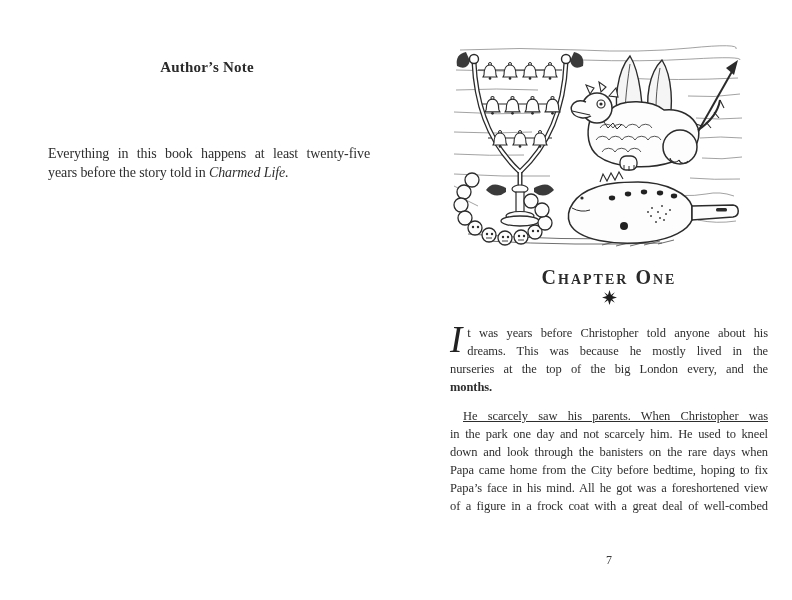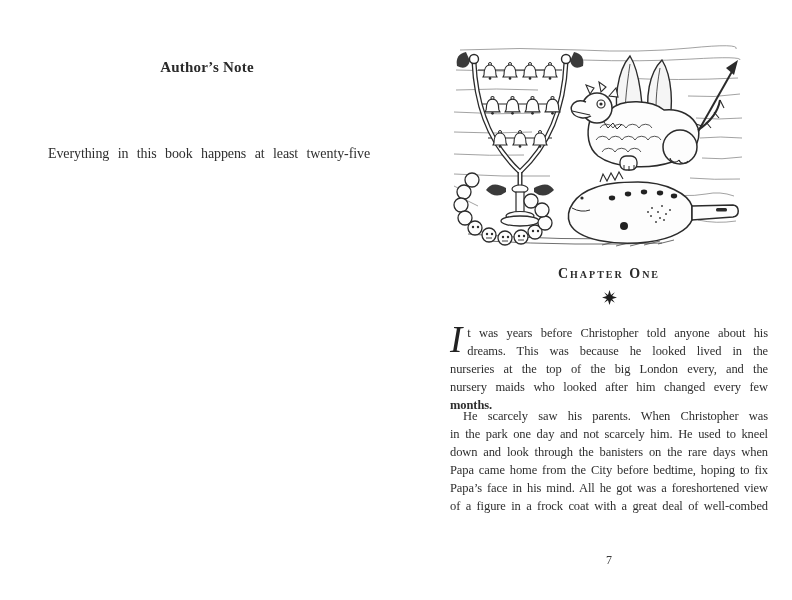"years before the story told" div.lline { html: none -> <div><span>years before the story told in </span><span>Charmed Life.</span></div> }
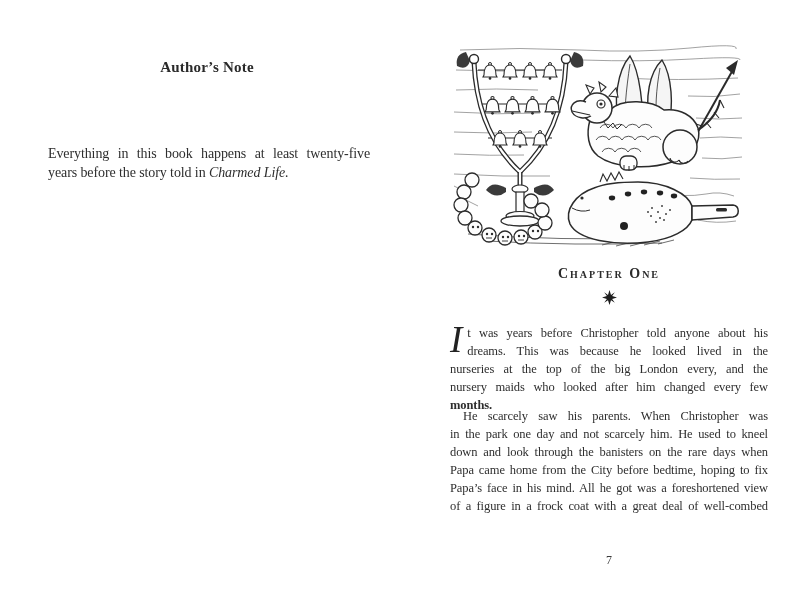"Chapter One" .chapter-heading { font-size: 14px -> 20px }
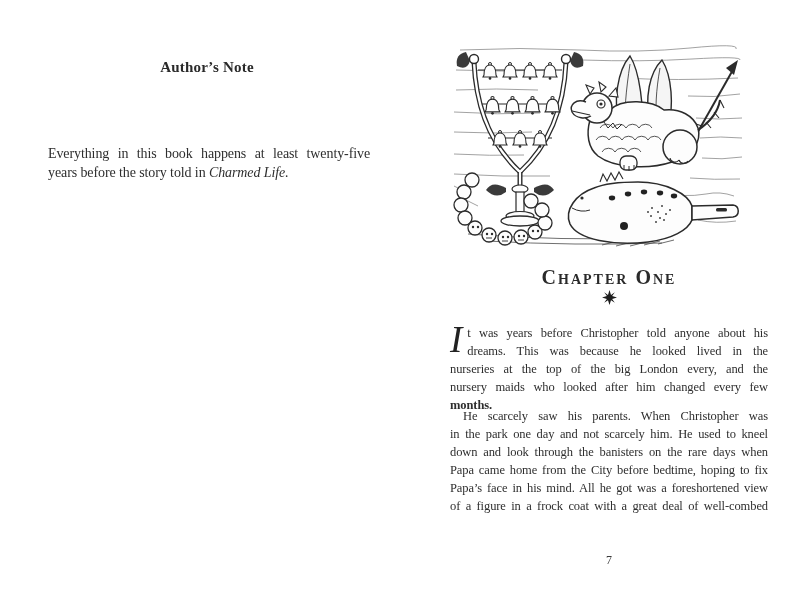"dreams. This was because he" div.jline { text: looked -> mostly }
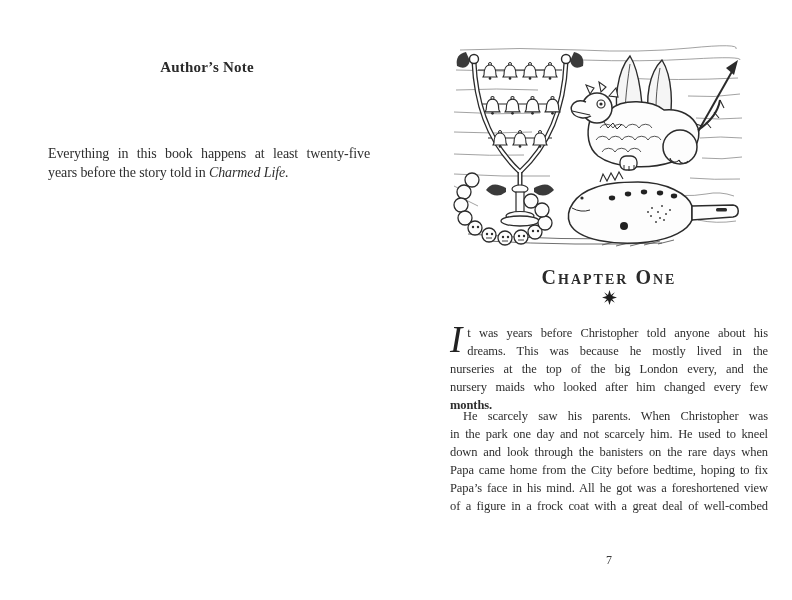"nursery maids who looked after" div.jline { html: <div>nursery maids who looked after him changed every few</div> -> none }
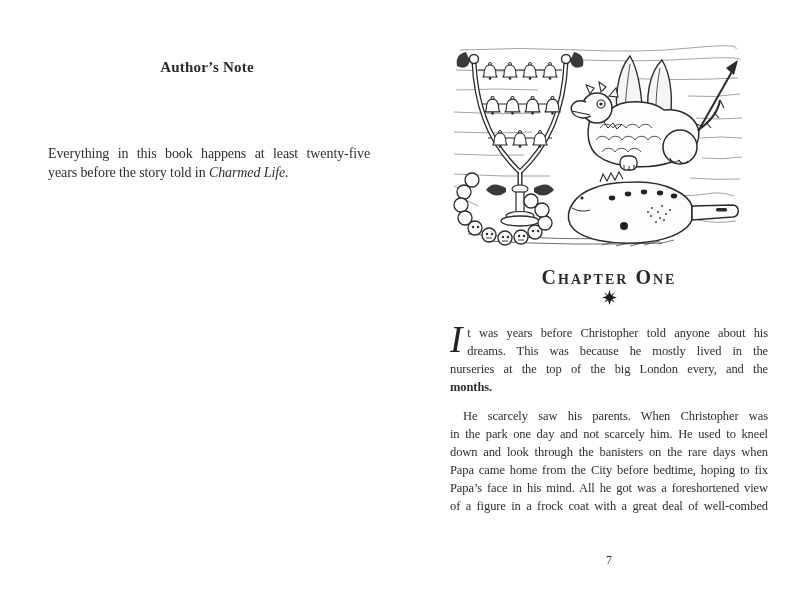"He scarcely saw his parents." .indent { text-decoration: none -> underline }
